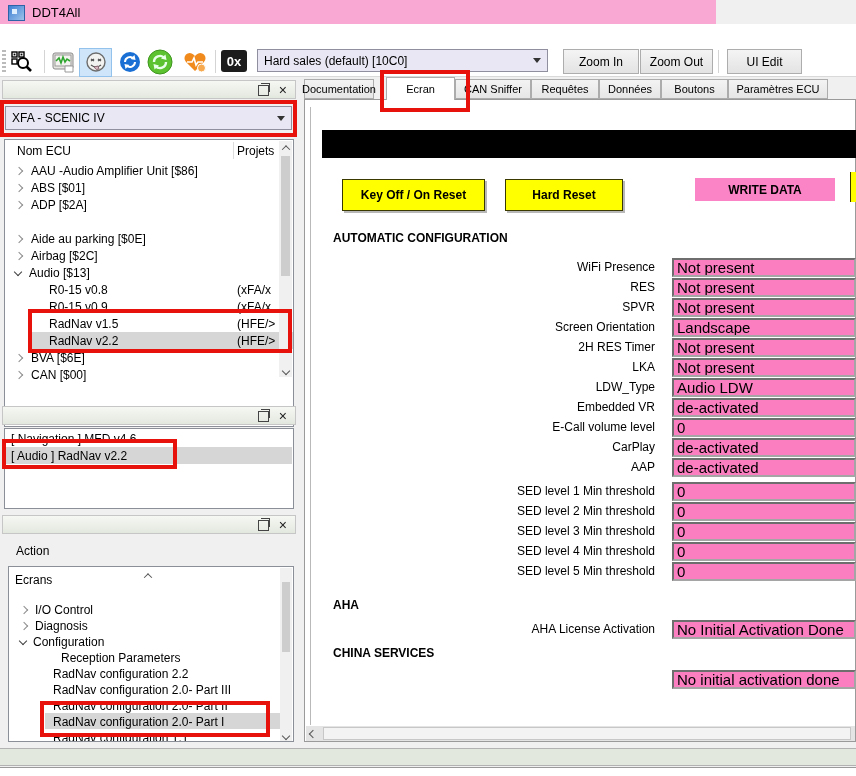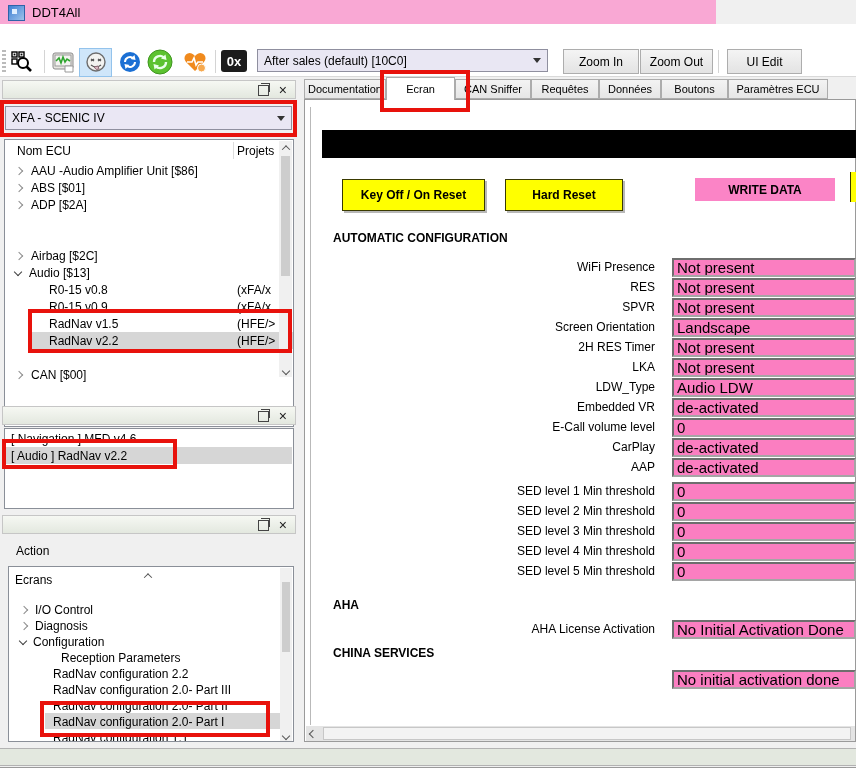"After sales (default) [10C0]" span { text: After -> Hard }
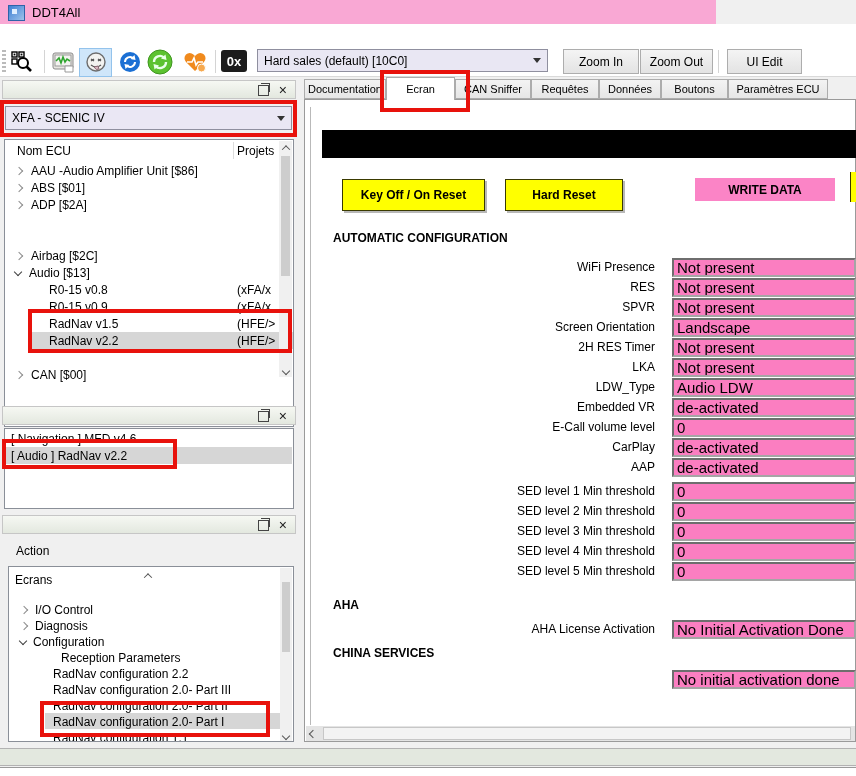"Documentation" div.abs { width: 82px -> 70px }
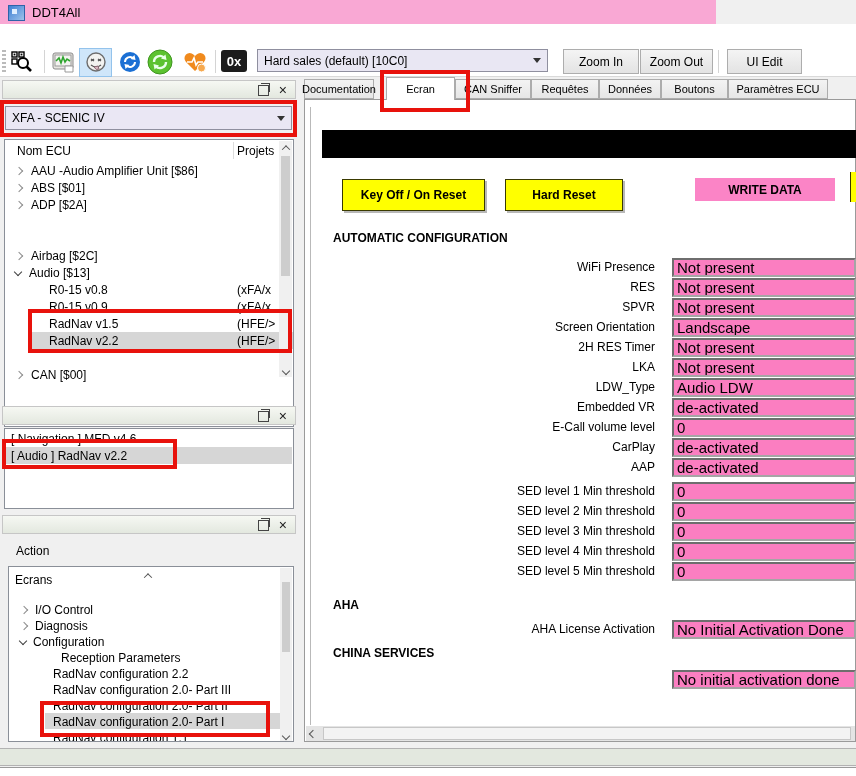"Aide au parking [$0E]" div.abs { html: none -> <div><span></span><span>Aide au parking [$0E]</span></div> }
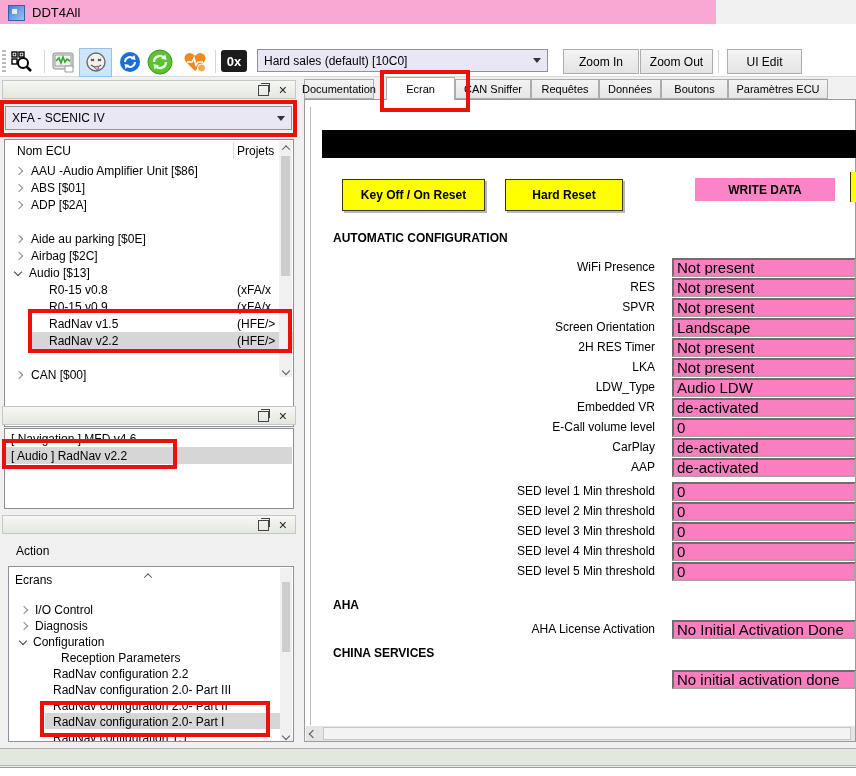"BVA [$6E]" div.abs { html: none -> <div><span></span><span>BVA [$6E]</span></div> }
